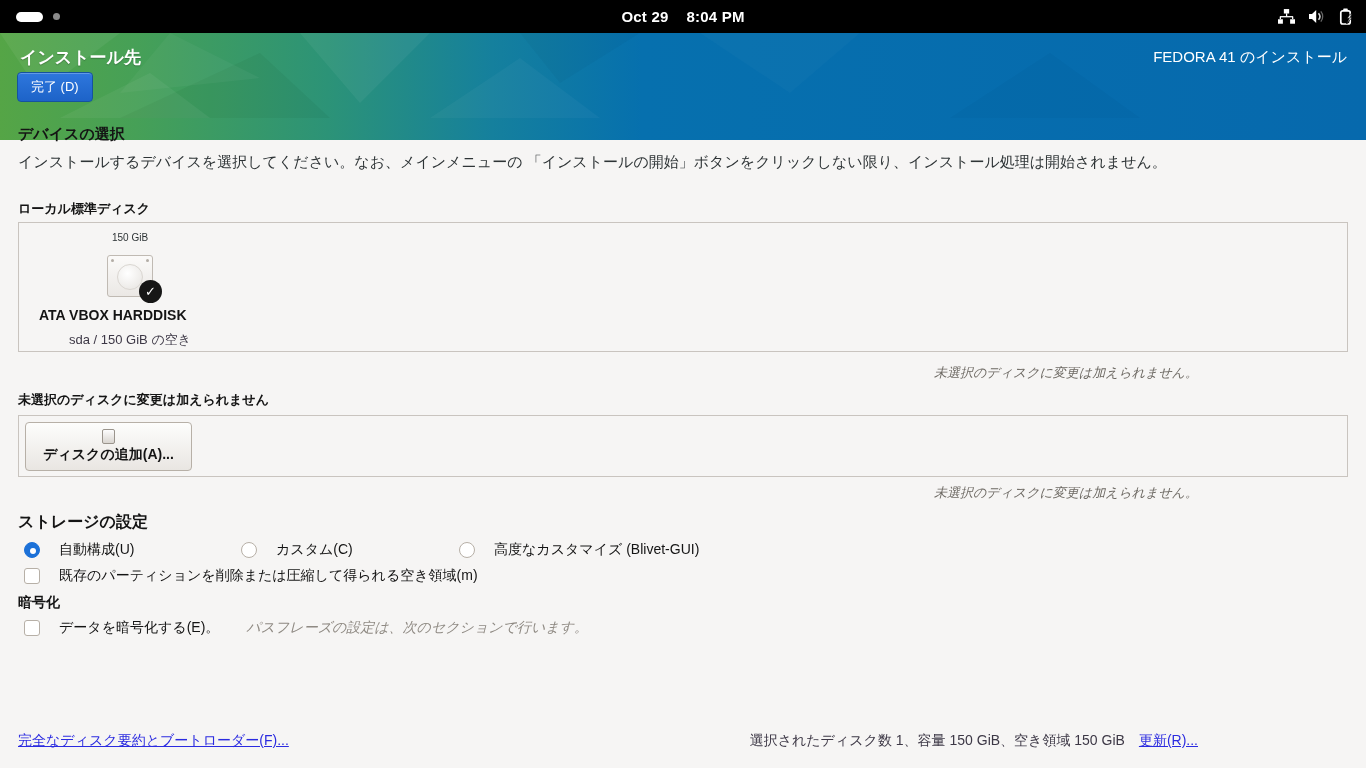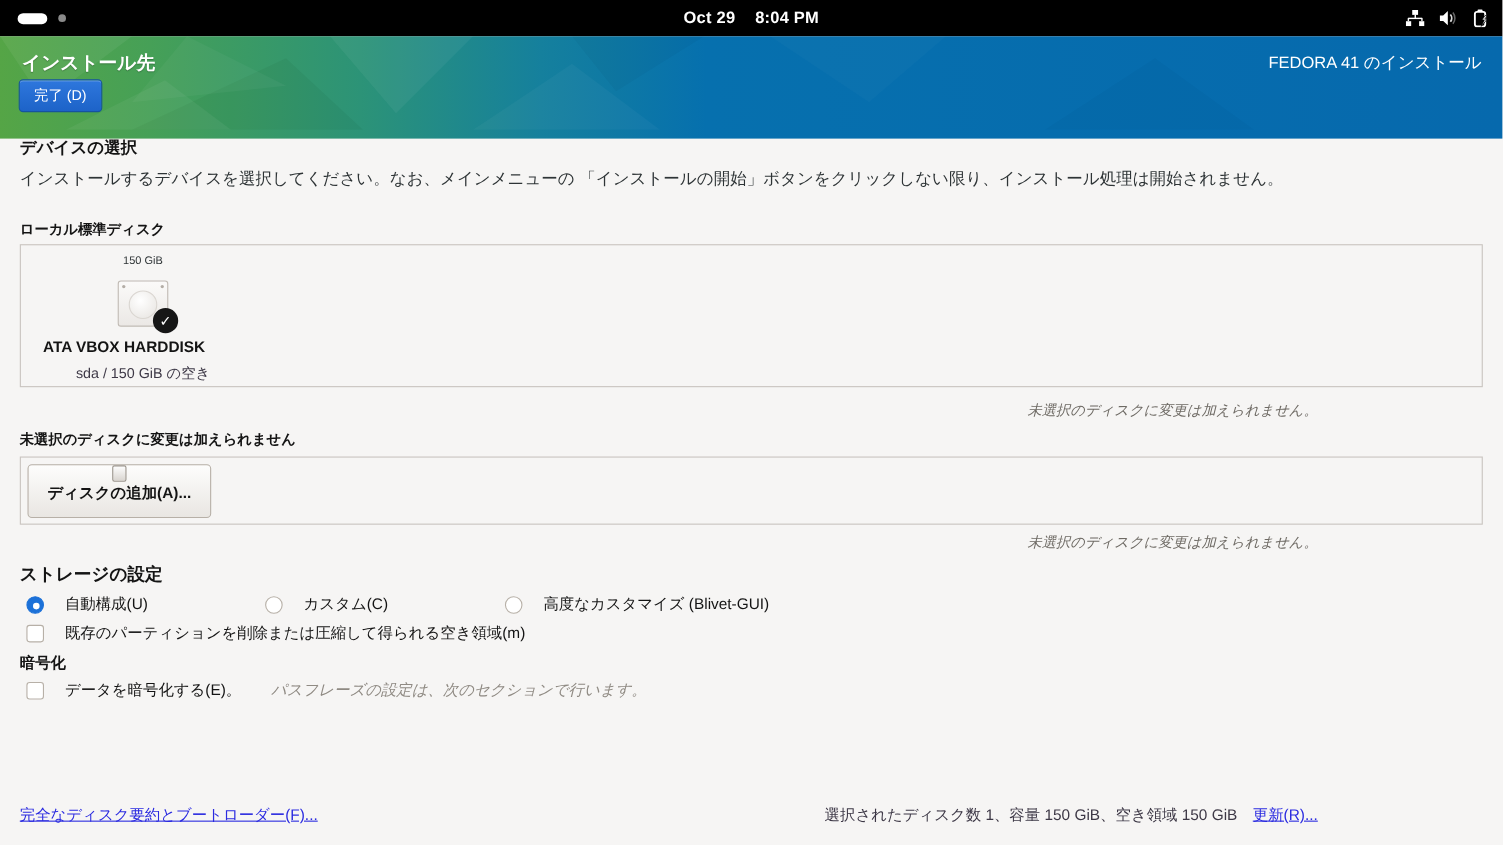"インストール先" .banner { height: 93px -> 107px }
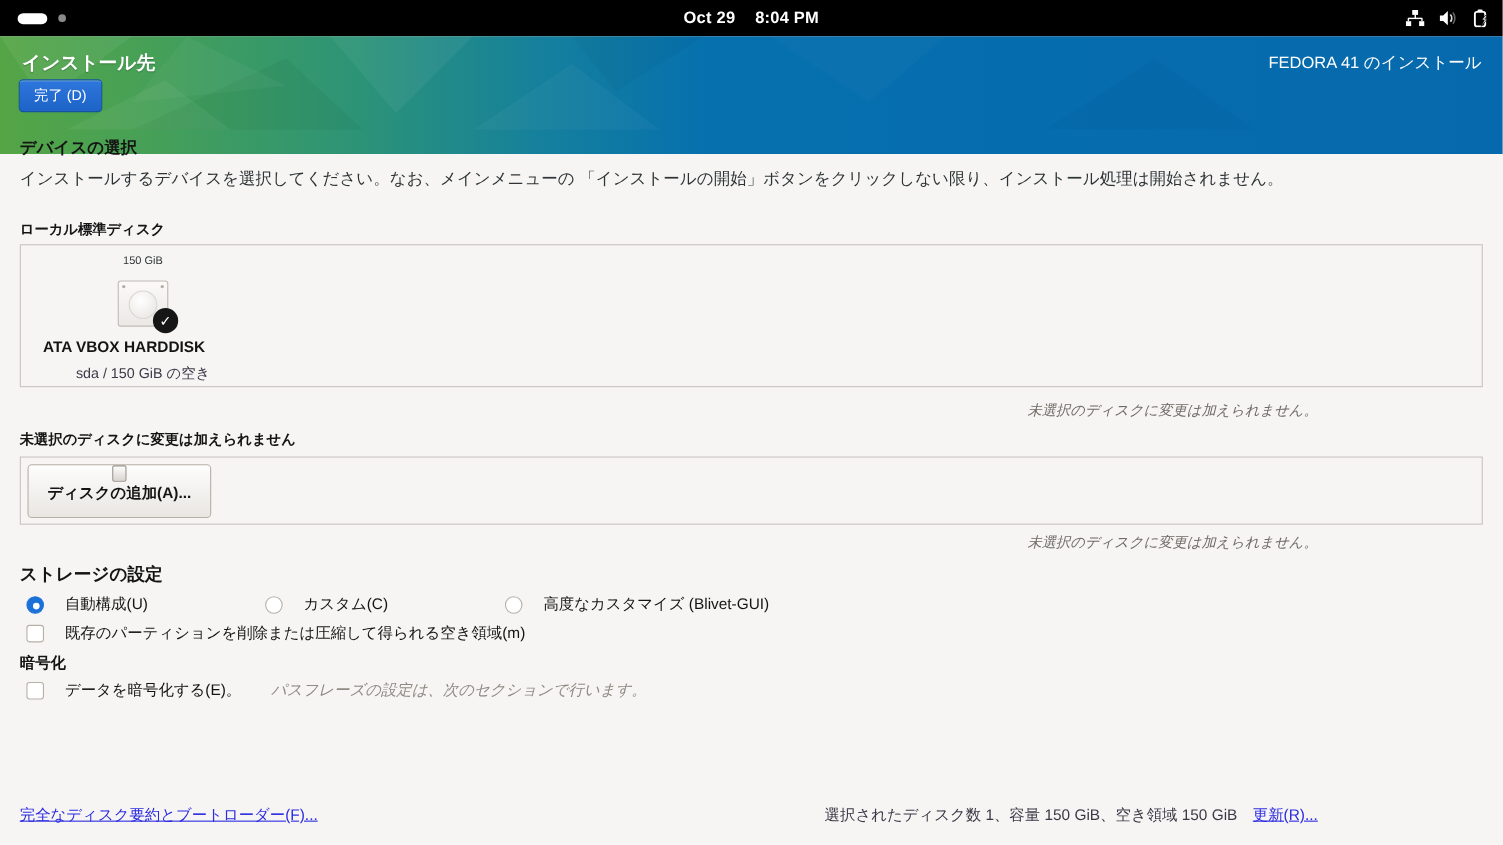"ディスクの追加(A)..." .add-btn { justify-content: none -> center }
